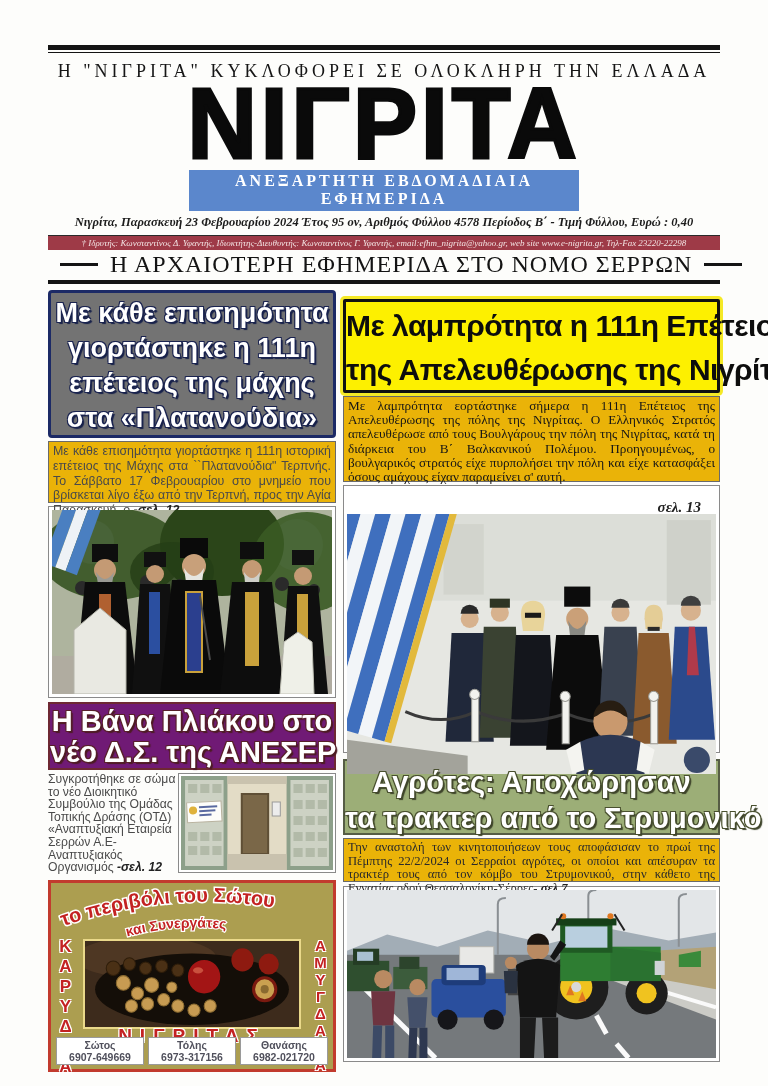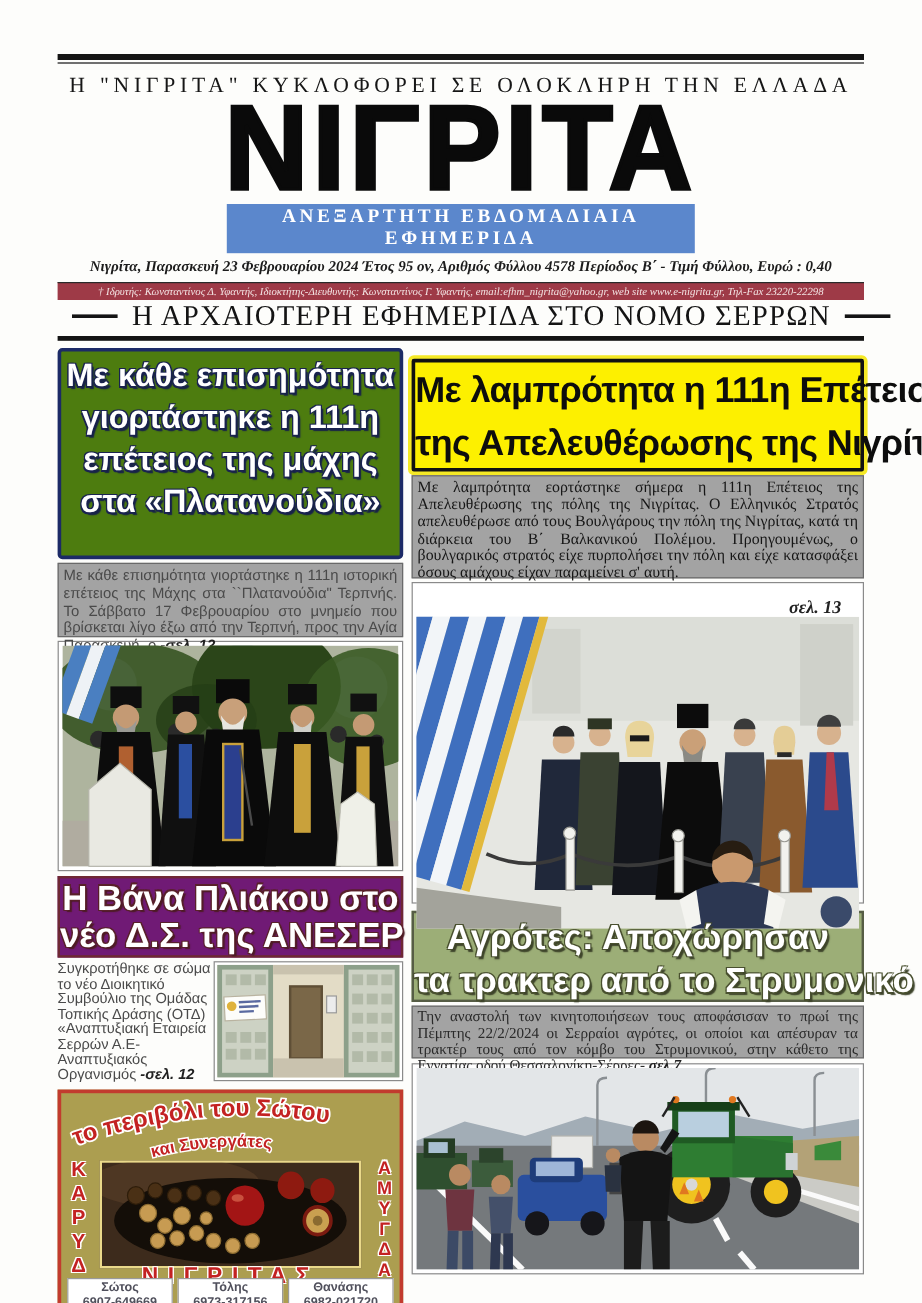"Με κάθε επισημότητα" .hbox-blue { background: #4d7c0f -> #737373; height: 176px -> 148px }
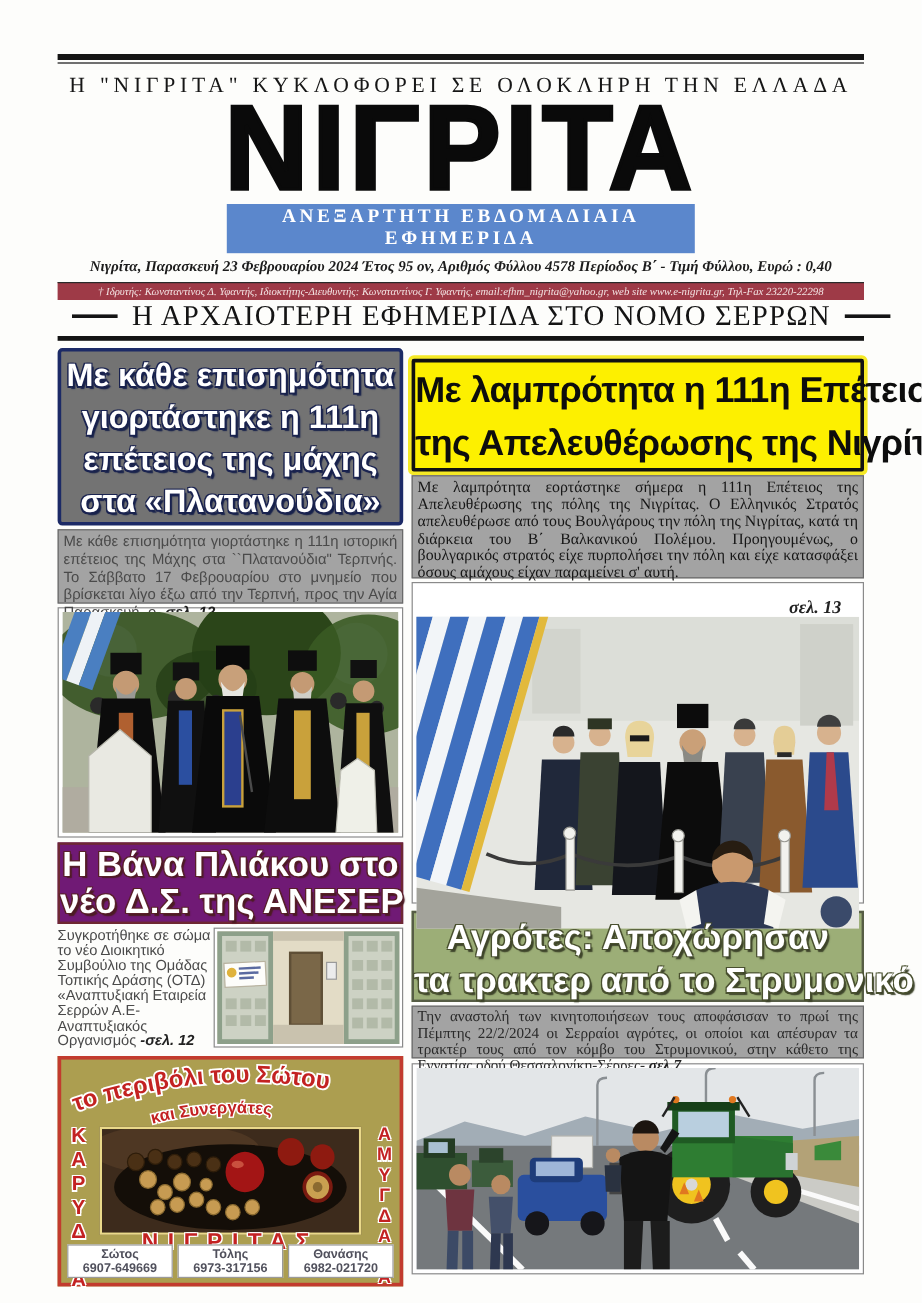"Με λαμπρότητα εορτάστηκε σήμερα η" .art { background: #a3a3a3 -> #eab308 }
